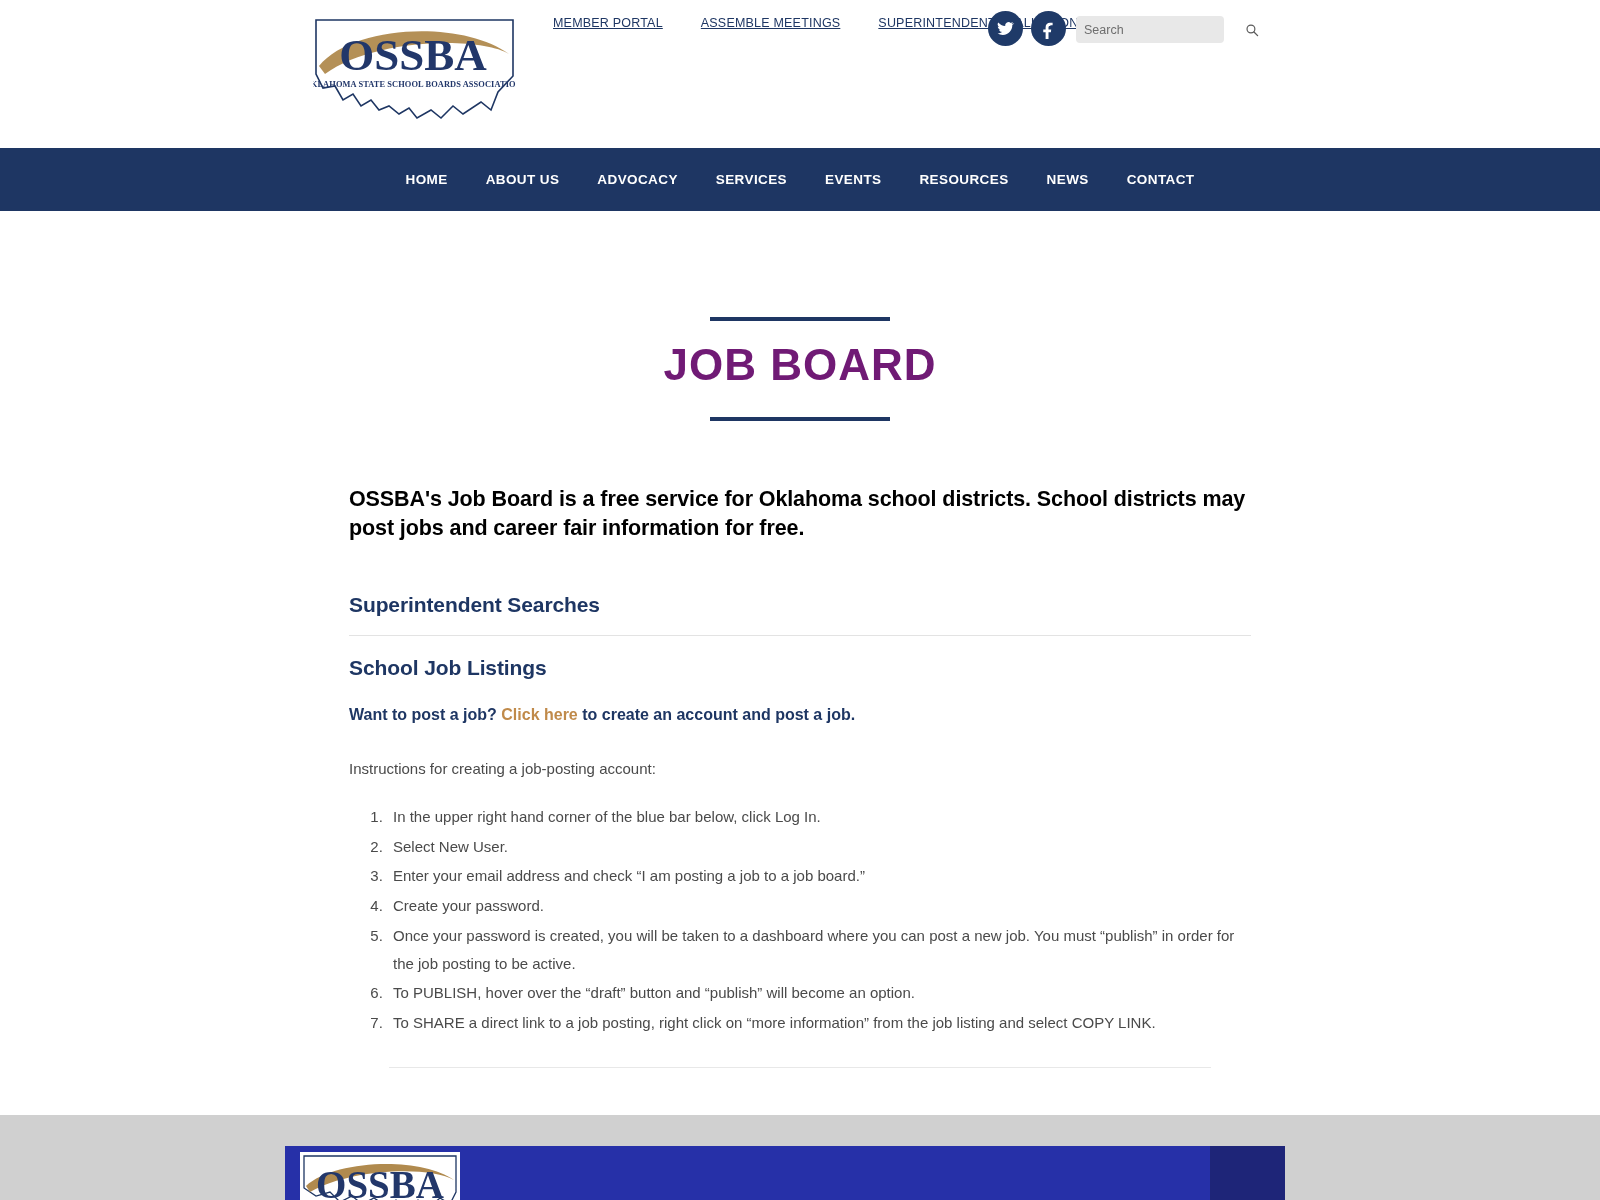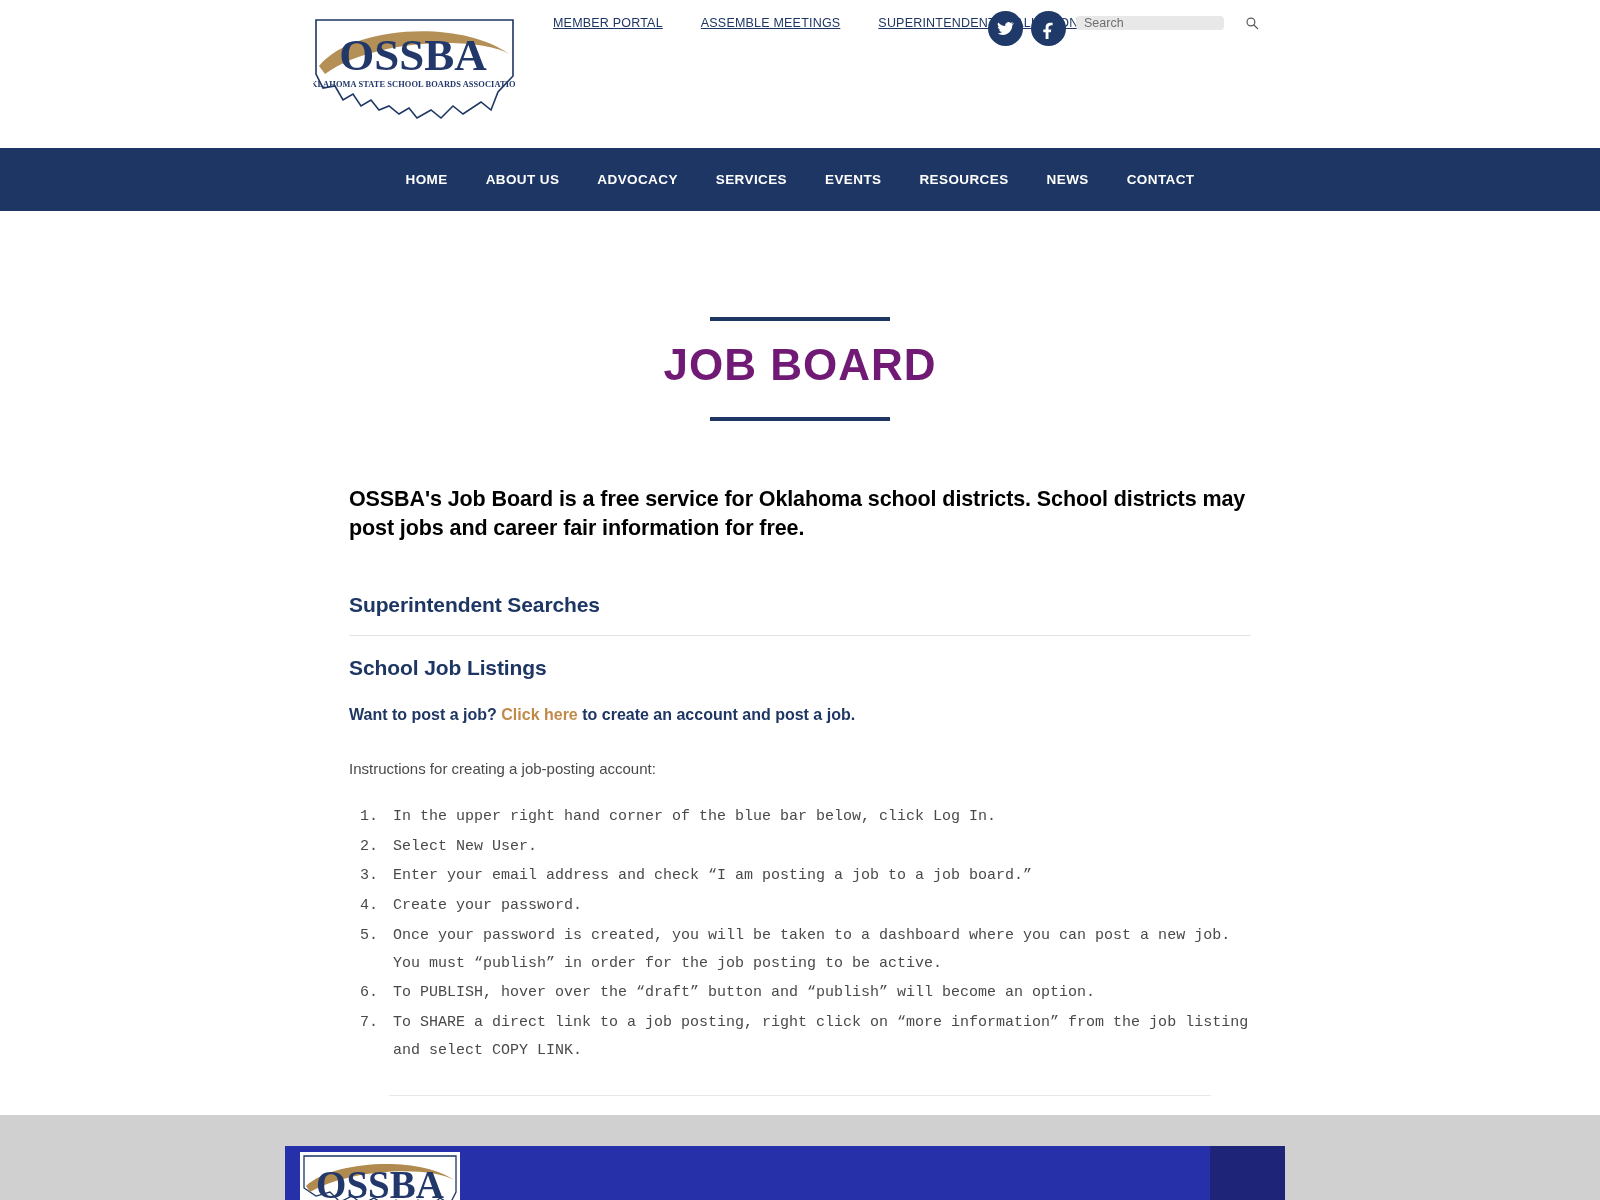"Search" .searchbox { height: 14px -> 27px }
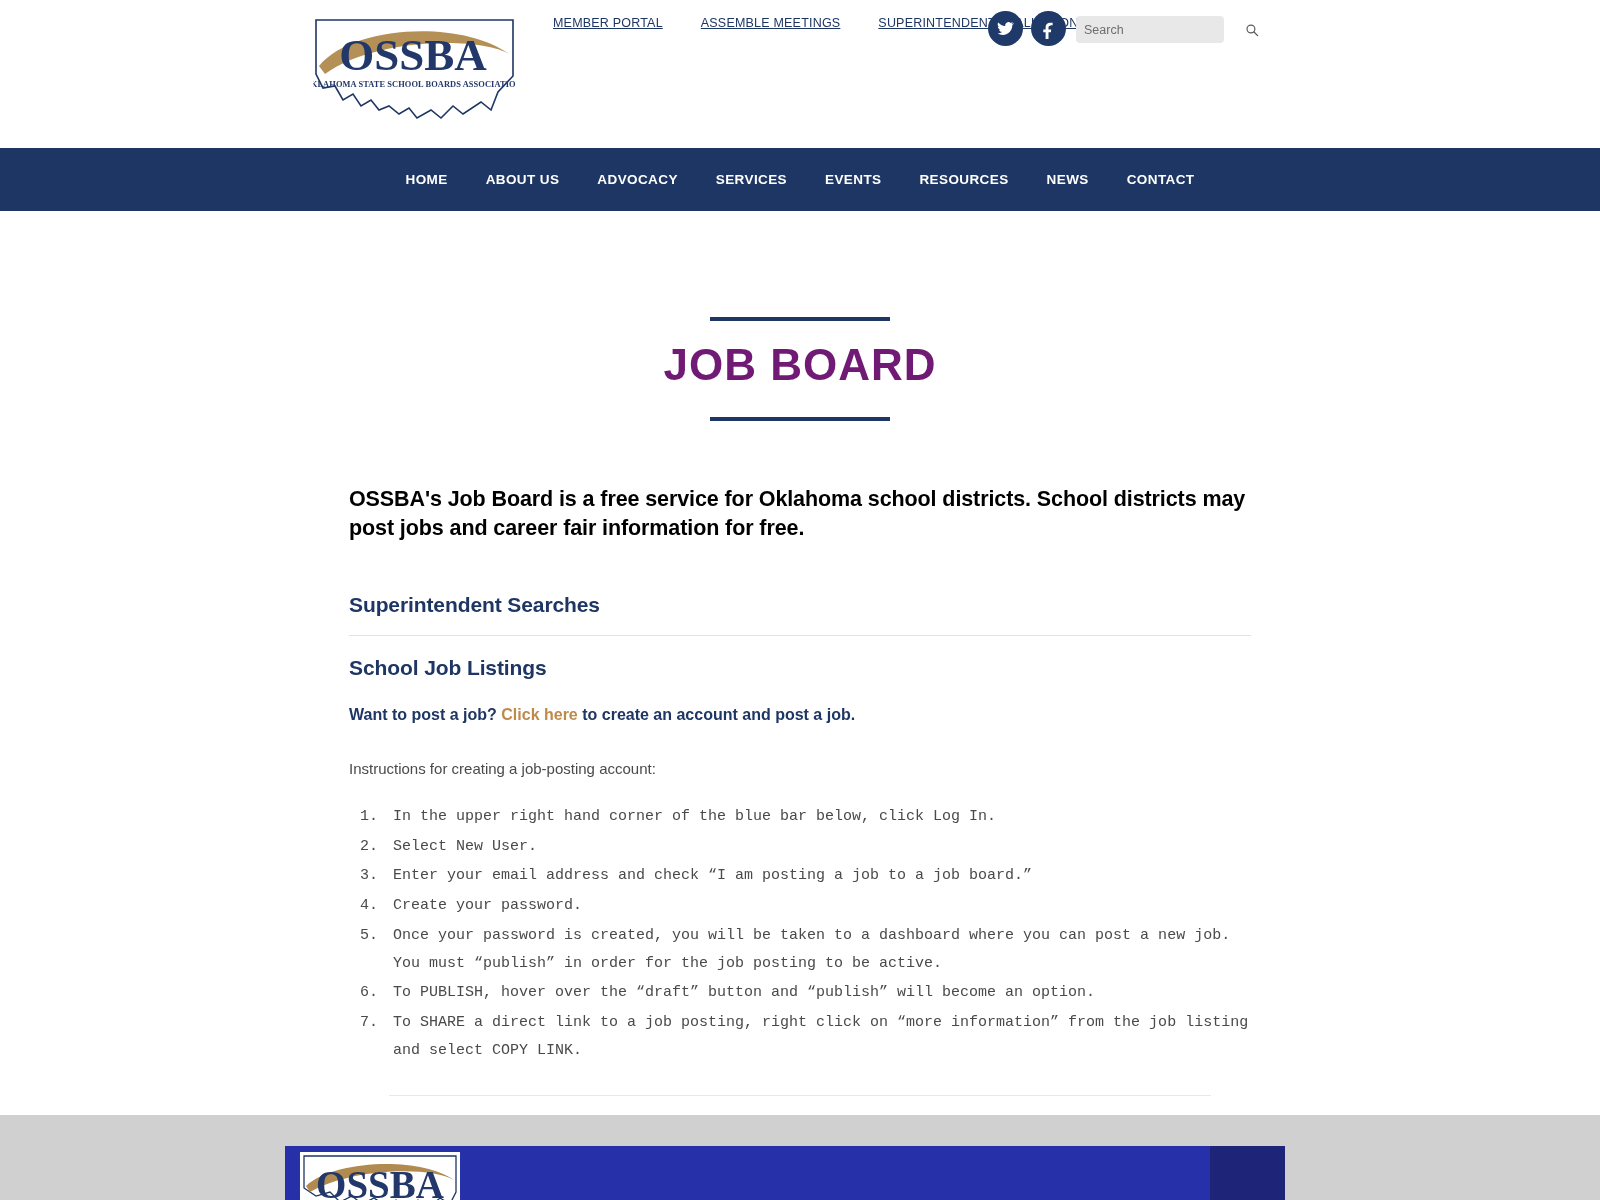"In the upper right hand" ol.steps { font-family: Liberation Mono, monospace -> none }
